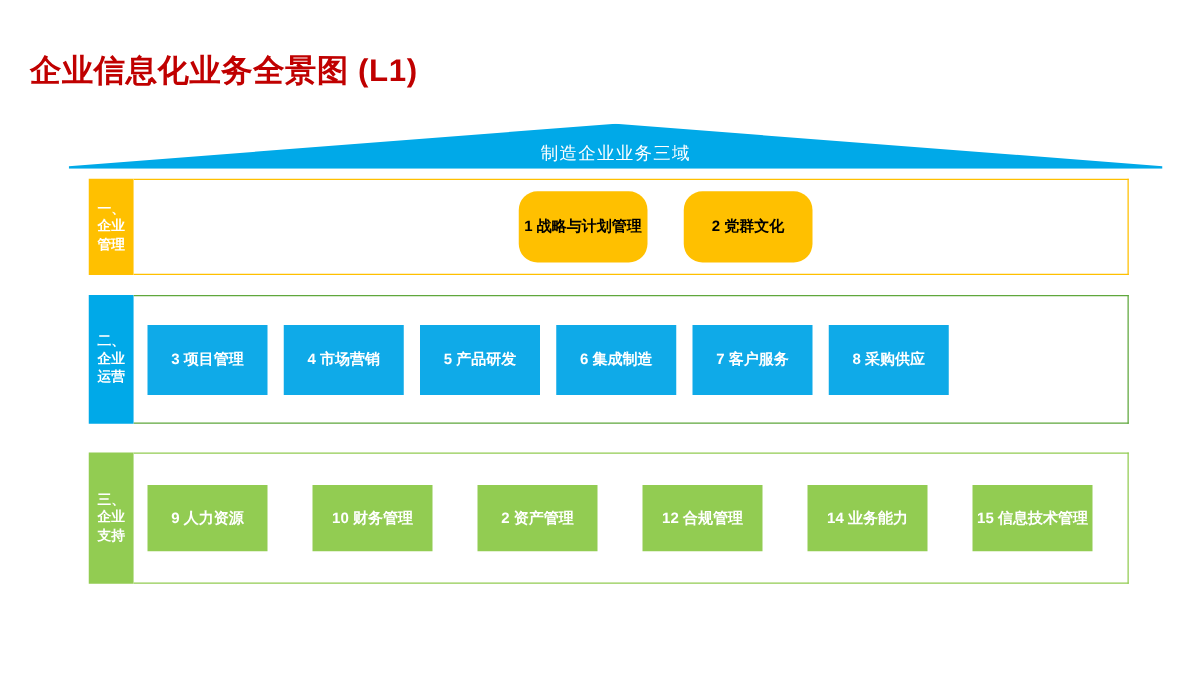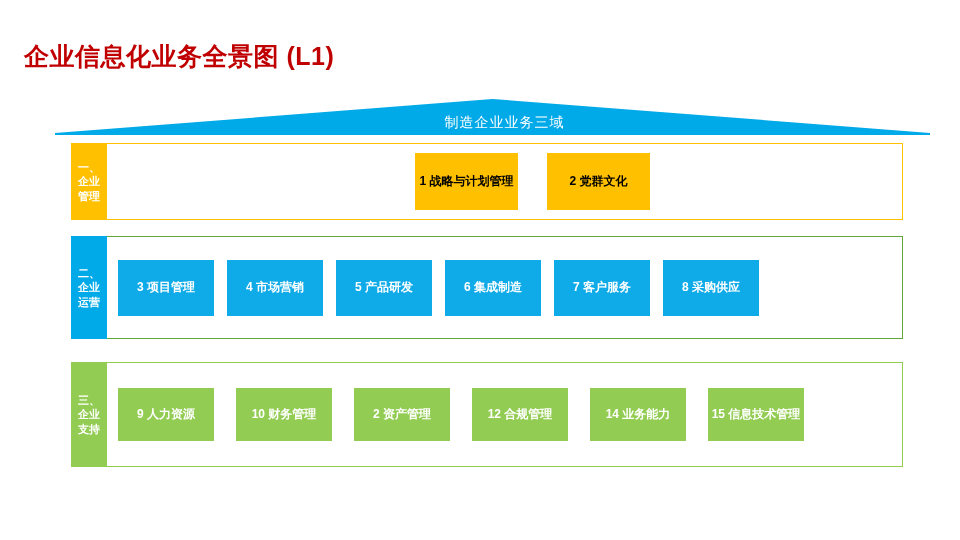"制造企业业务三域" #roof-label { left: 12px -> 0 }
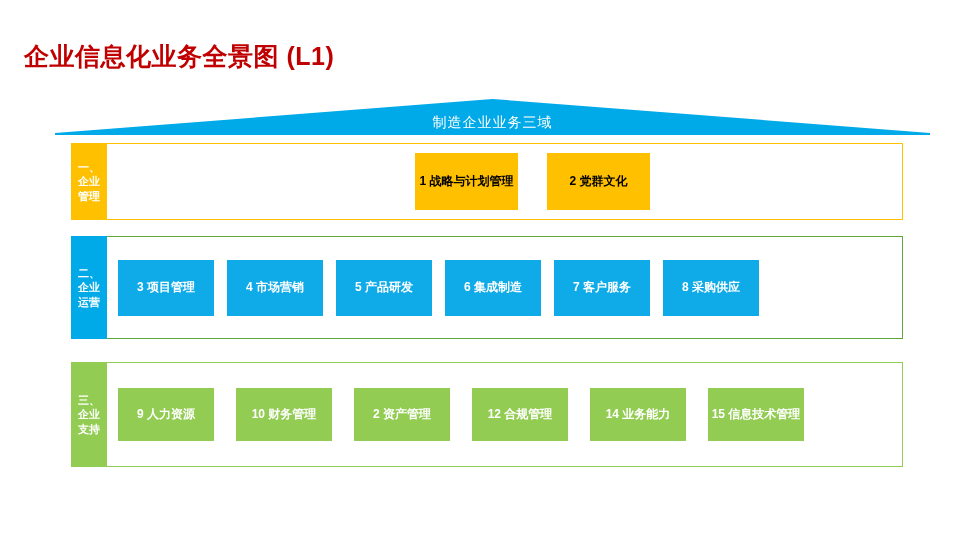"1 战略与计划管理" .box-amber { border-radius: none -> 15px }
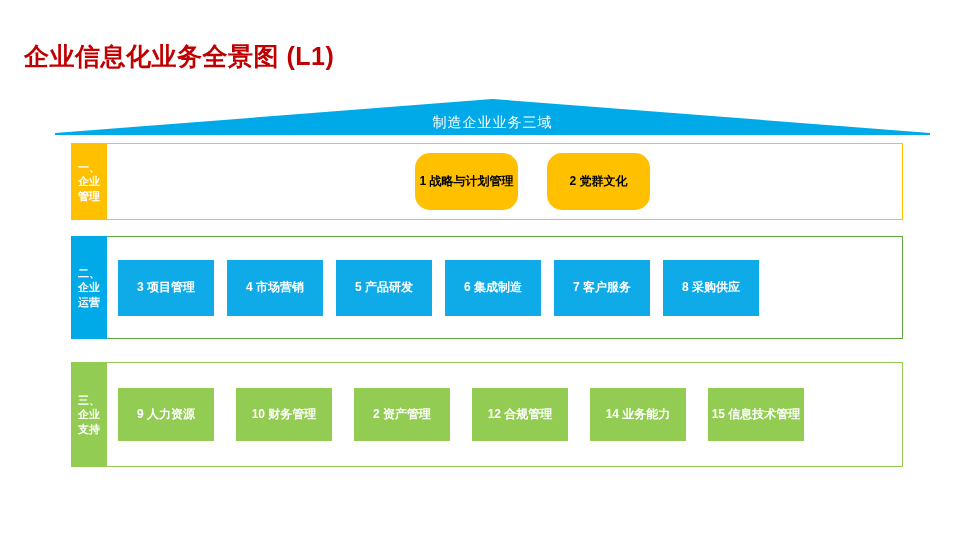"9 人力资源" #row-3 .row-body { gap: 22px -> 36px }
